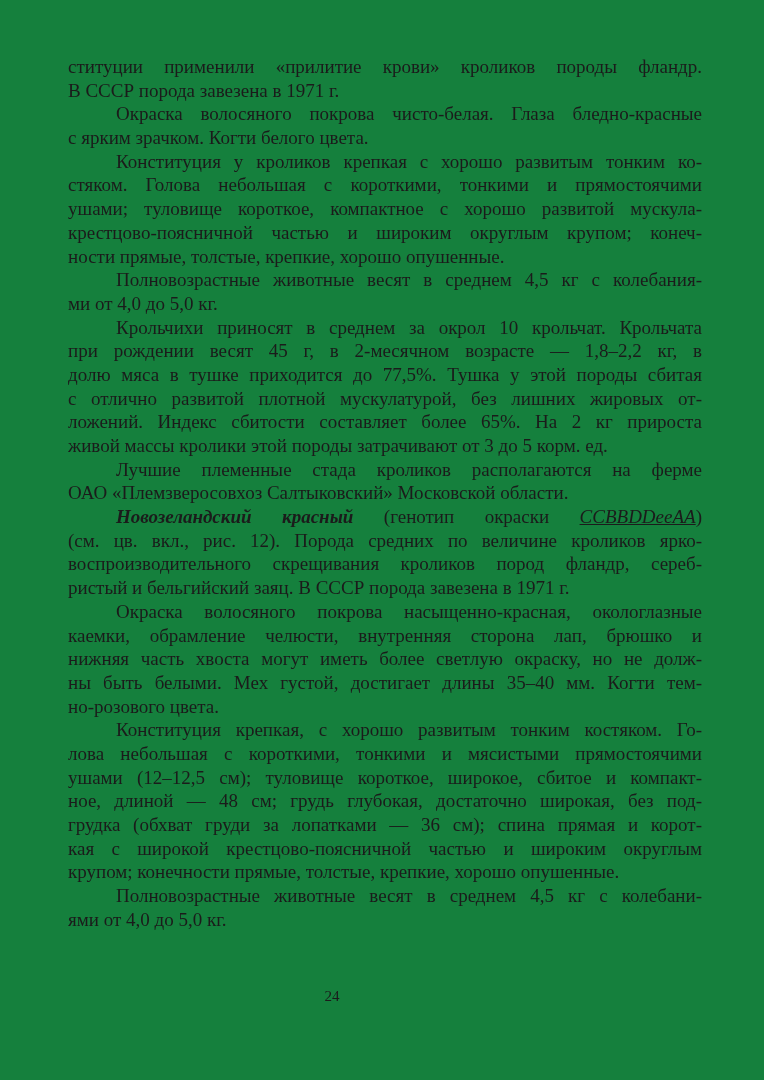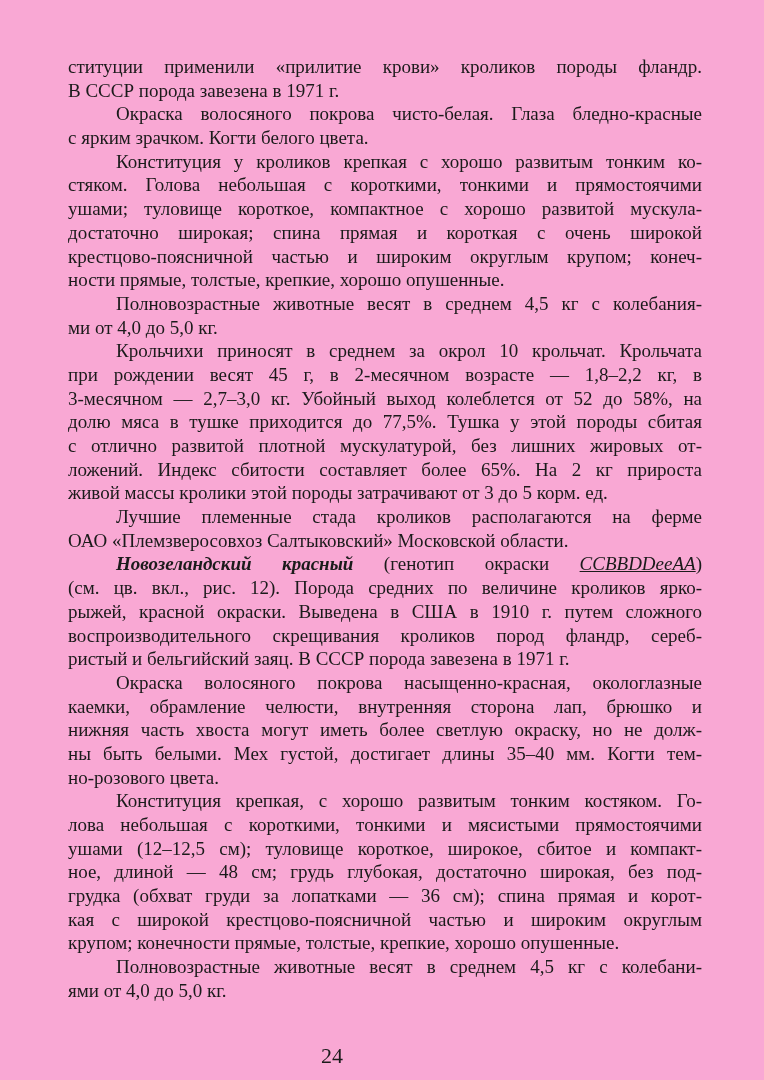"ституции применили «прилитие крови»" .page { background: #f9a8d4 -> #15803d }
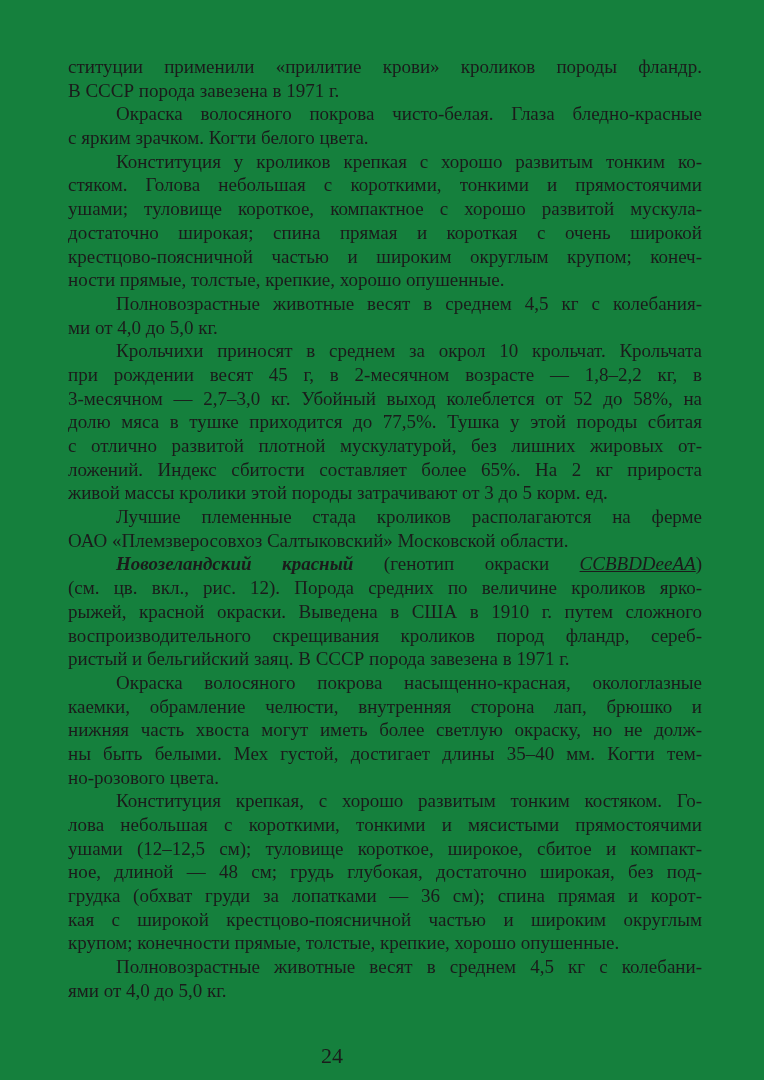"достаточно широкая; спина прямая и" div.line { html: <div>достаточно широкая; спина прямая и короткая с очень широкой</div> -> none }
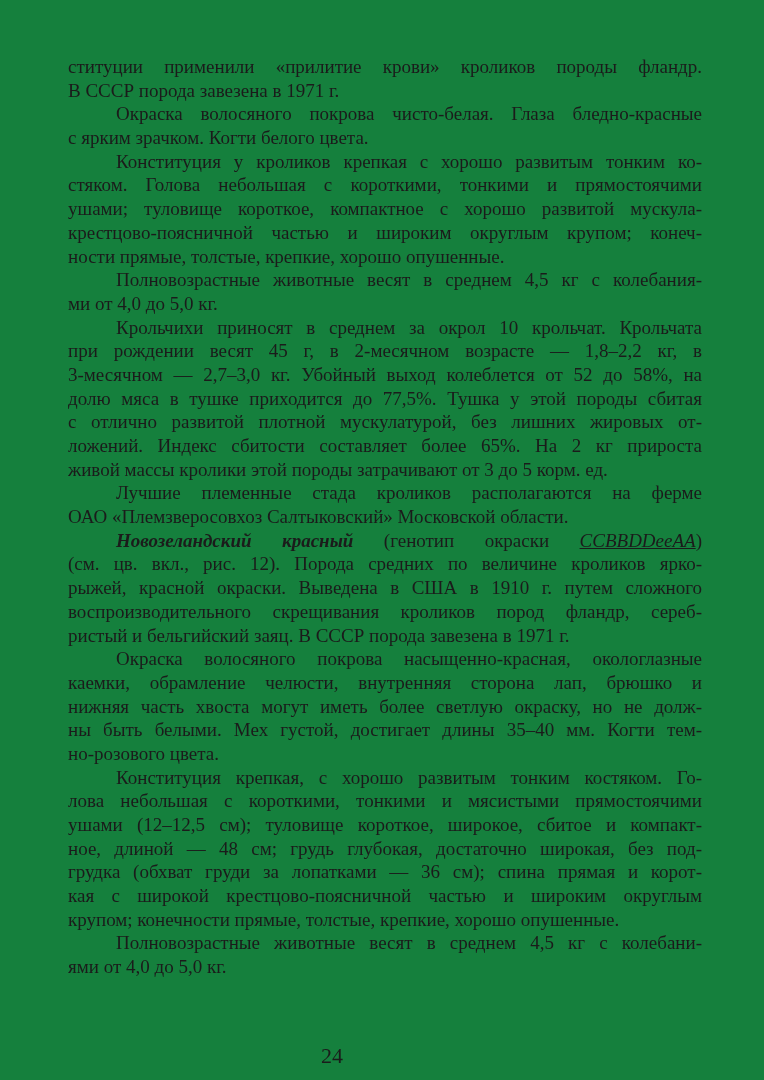"3-месячном — 2,7–3,0 кг. Убойный" div.line { html: <div>3-месячном — 2,7–3,0 кг. Убойный выход колеблется от 52 до 58%, на</div> -> none }
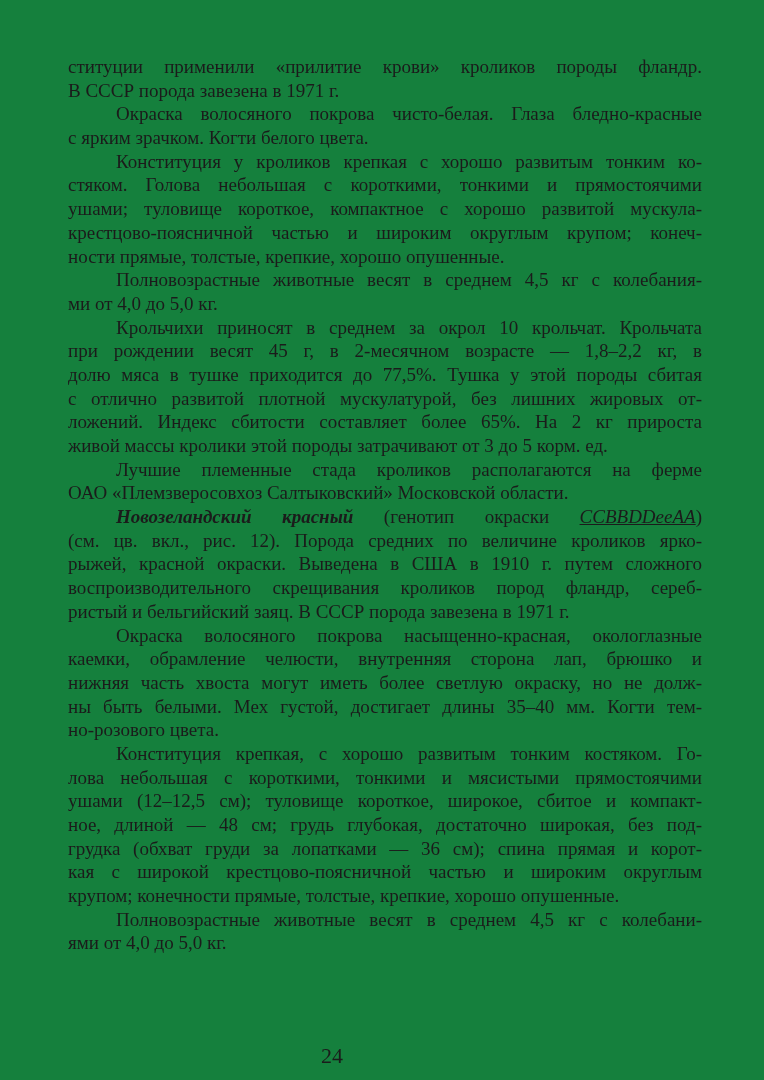"рыжей, красной окраски. Выведена в" div.line { html: <div>рыжей, красной окраски. Выведена в США в 1910 г. путем сложного</div> -> none }
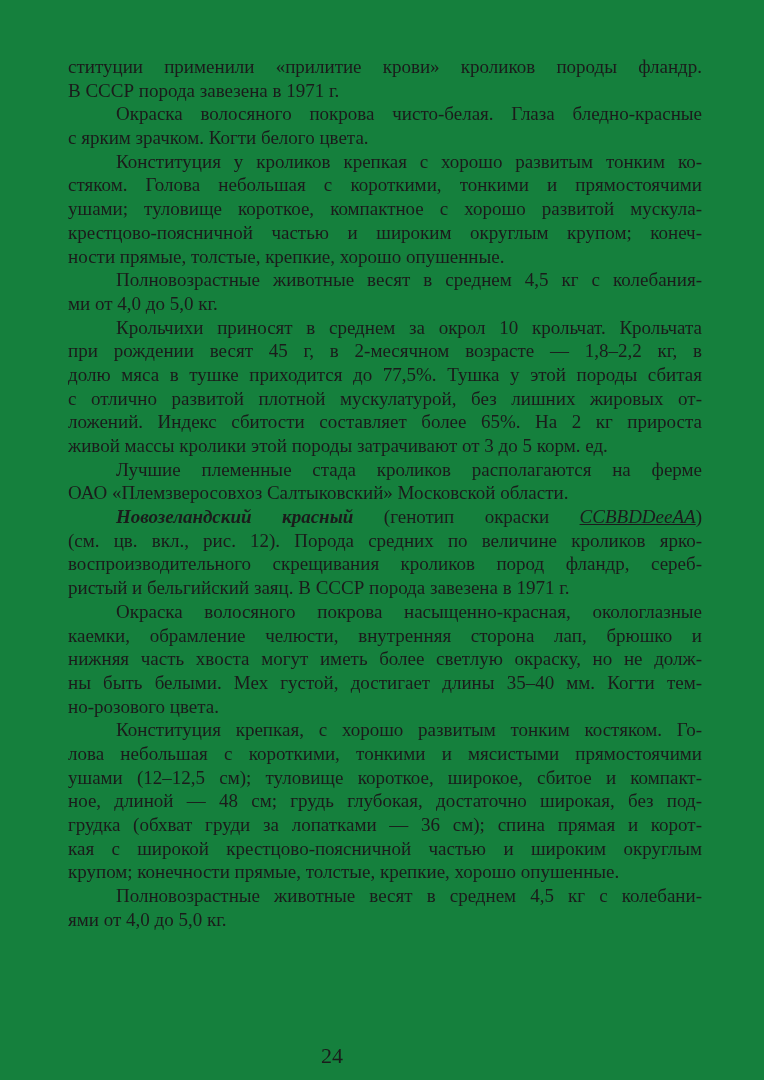"24" .footer { font-size: 22px -> 15px; top: 1043px -> 988px }
